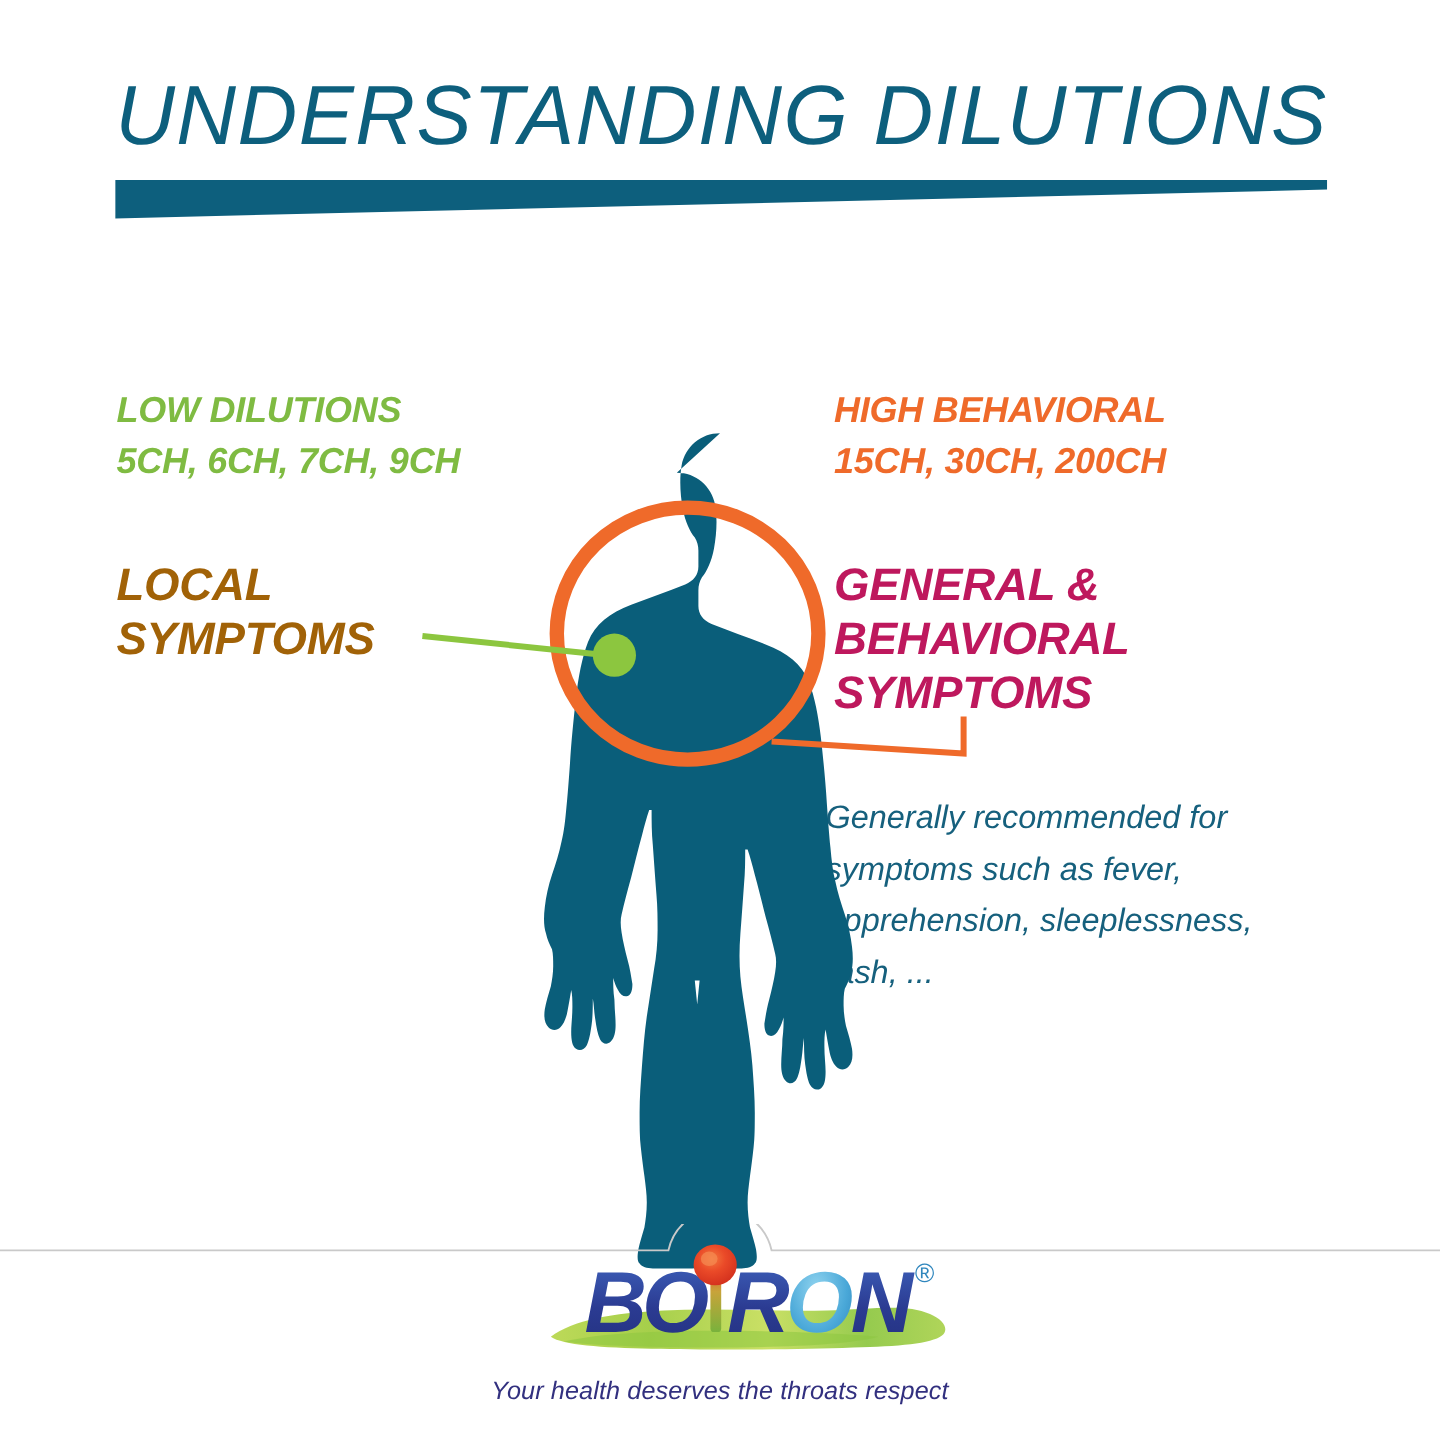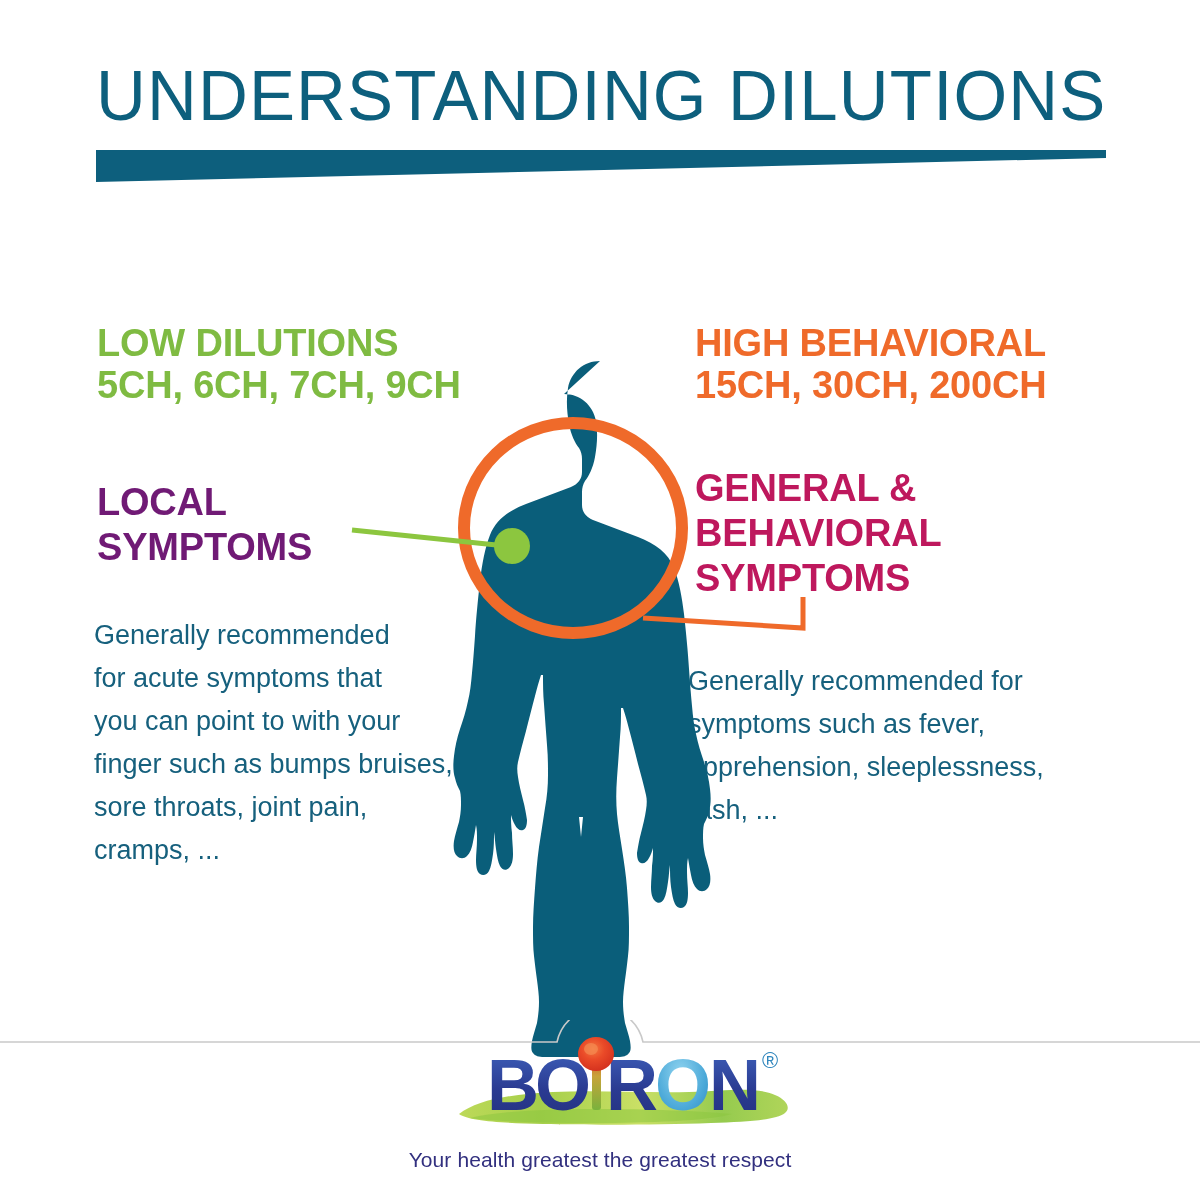"UNDERSTANDING DILUTIONS" #infographic { font-style: none -> italic }
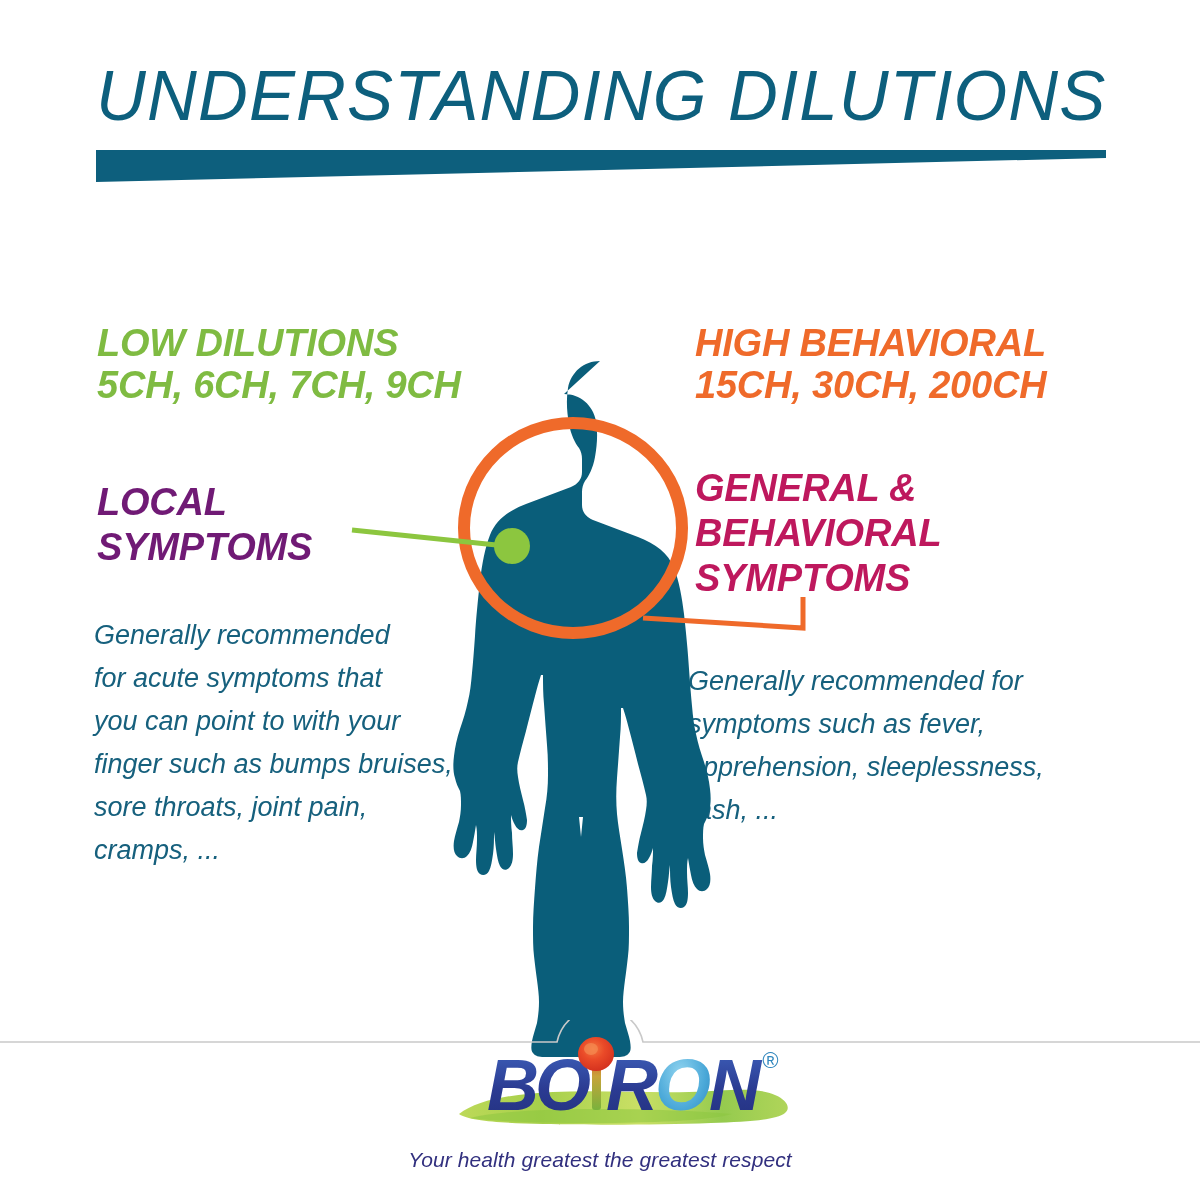"LOW DILUTIONS" .kicker { font-size: 38px -> 30px }
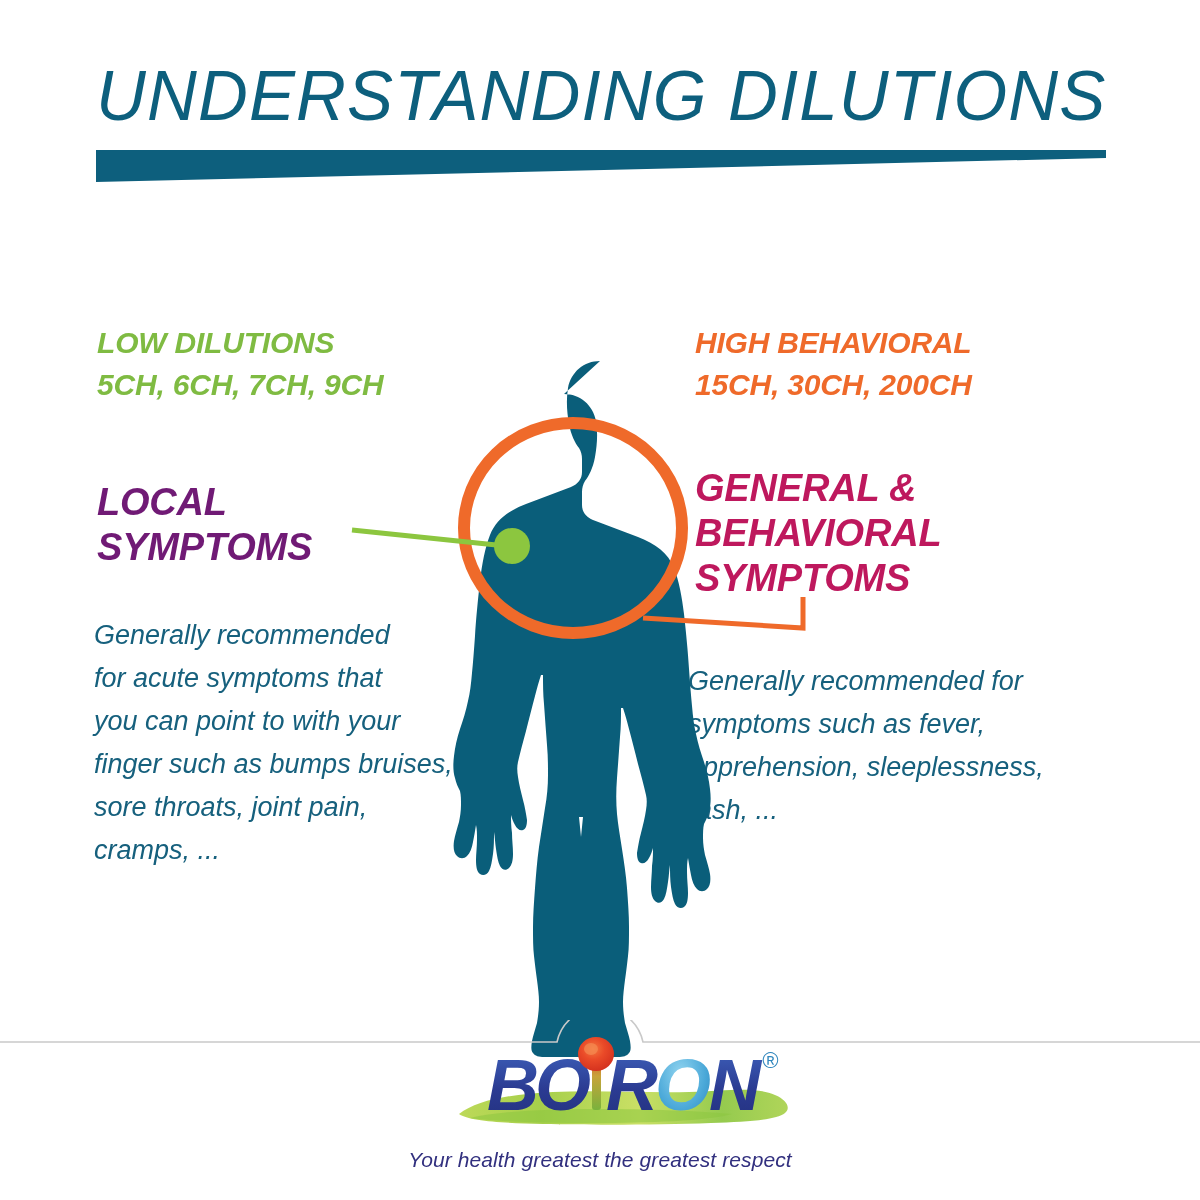"LOCAL" .sub-local { color: #701a75 -> #a16207; margin-top: 14px -> none }
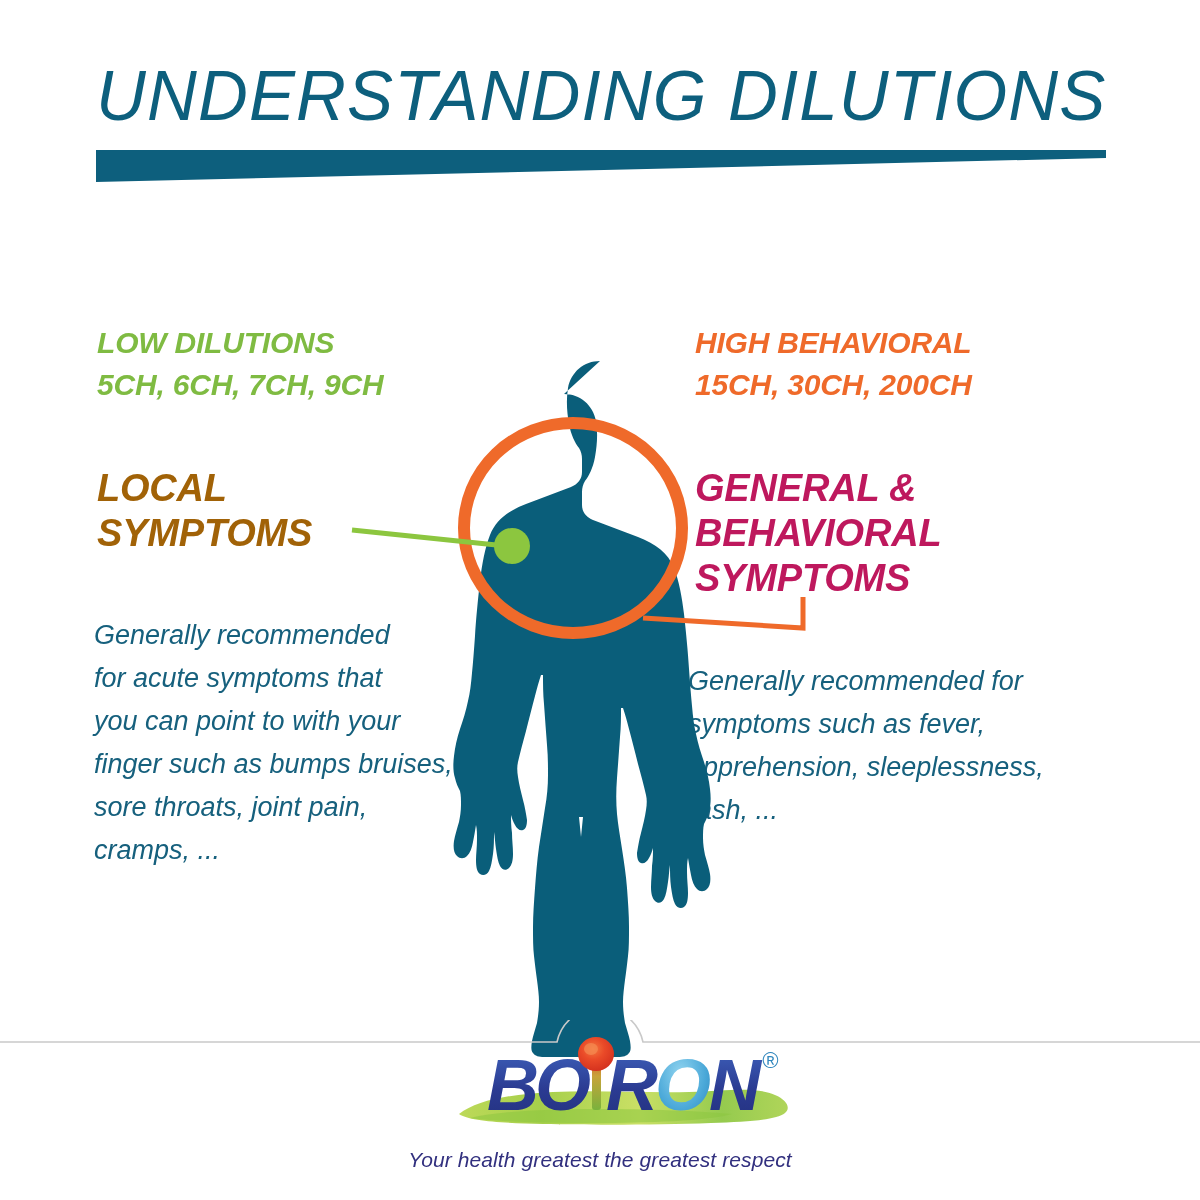"Generally recommended" div.body-copy { html: <div>Generally recommended for acute symptoms that you can point to with your finger such as bumps bruises, sore throats, joint pain, cramps, ...</div> -> none }
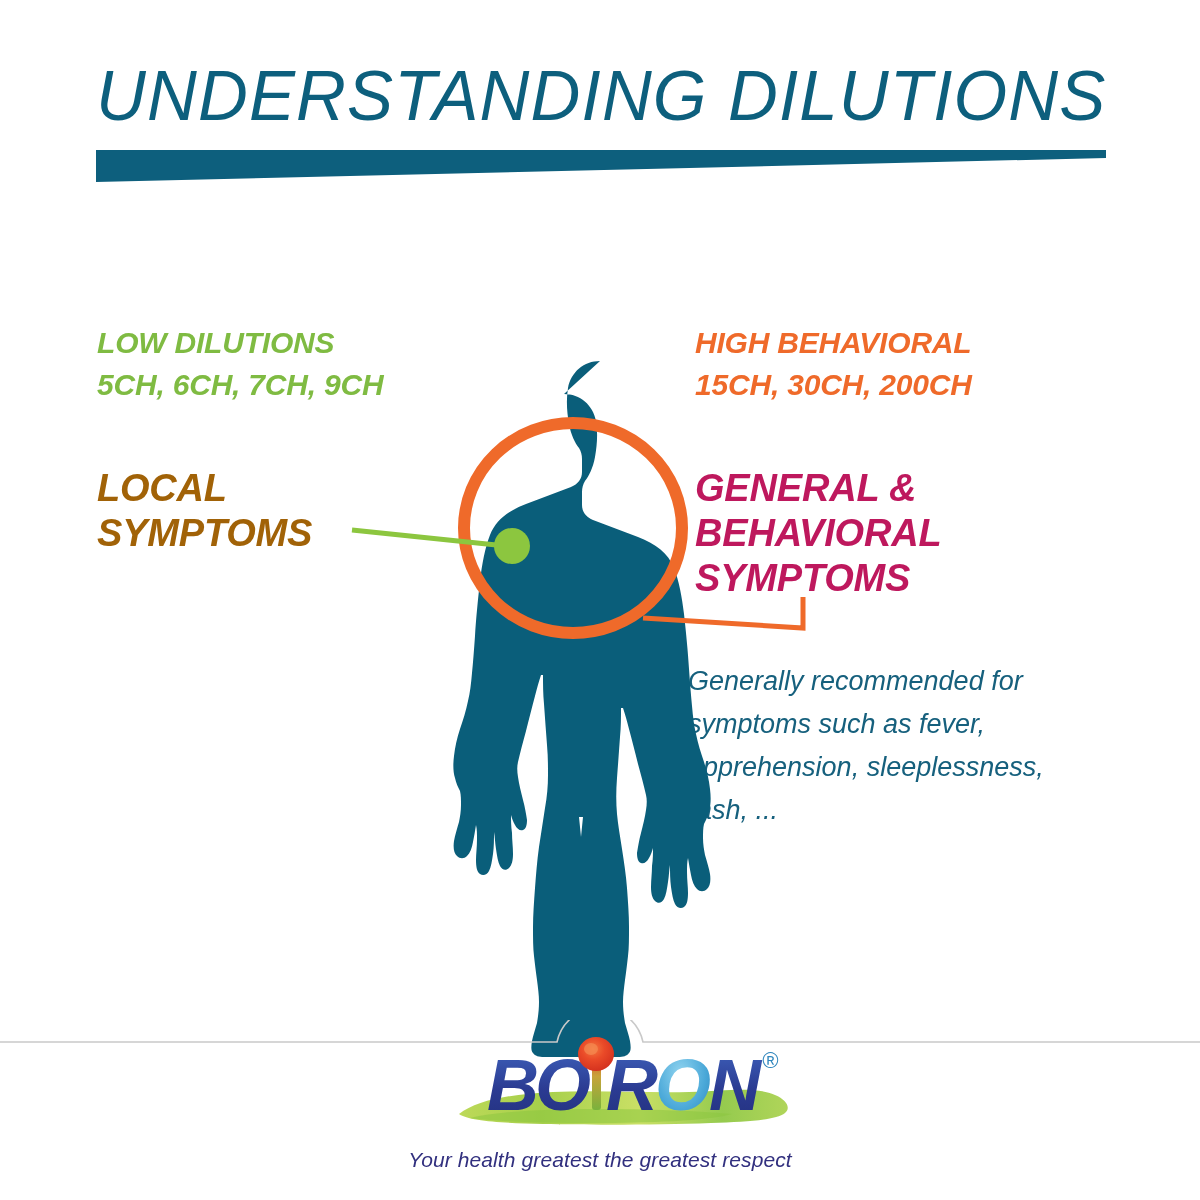"Your health greatest the greatest" div.tagline { text: greatest the greatest -> deserves the throats }
